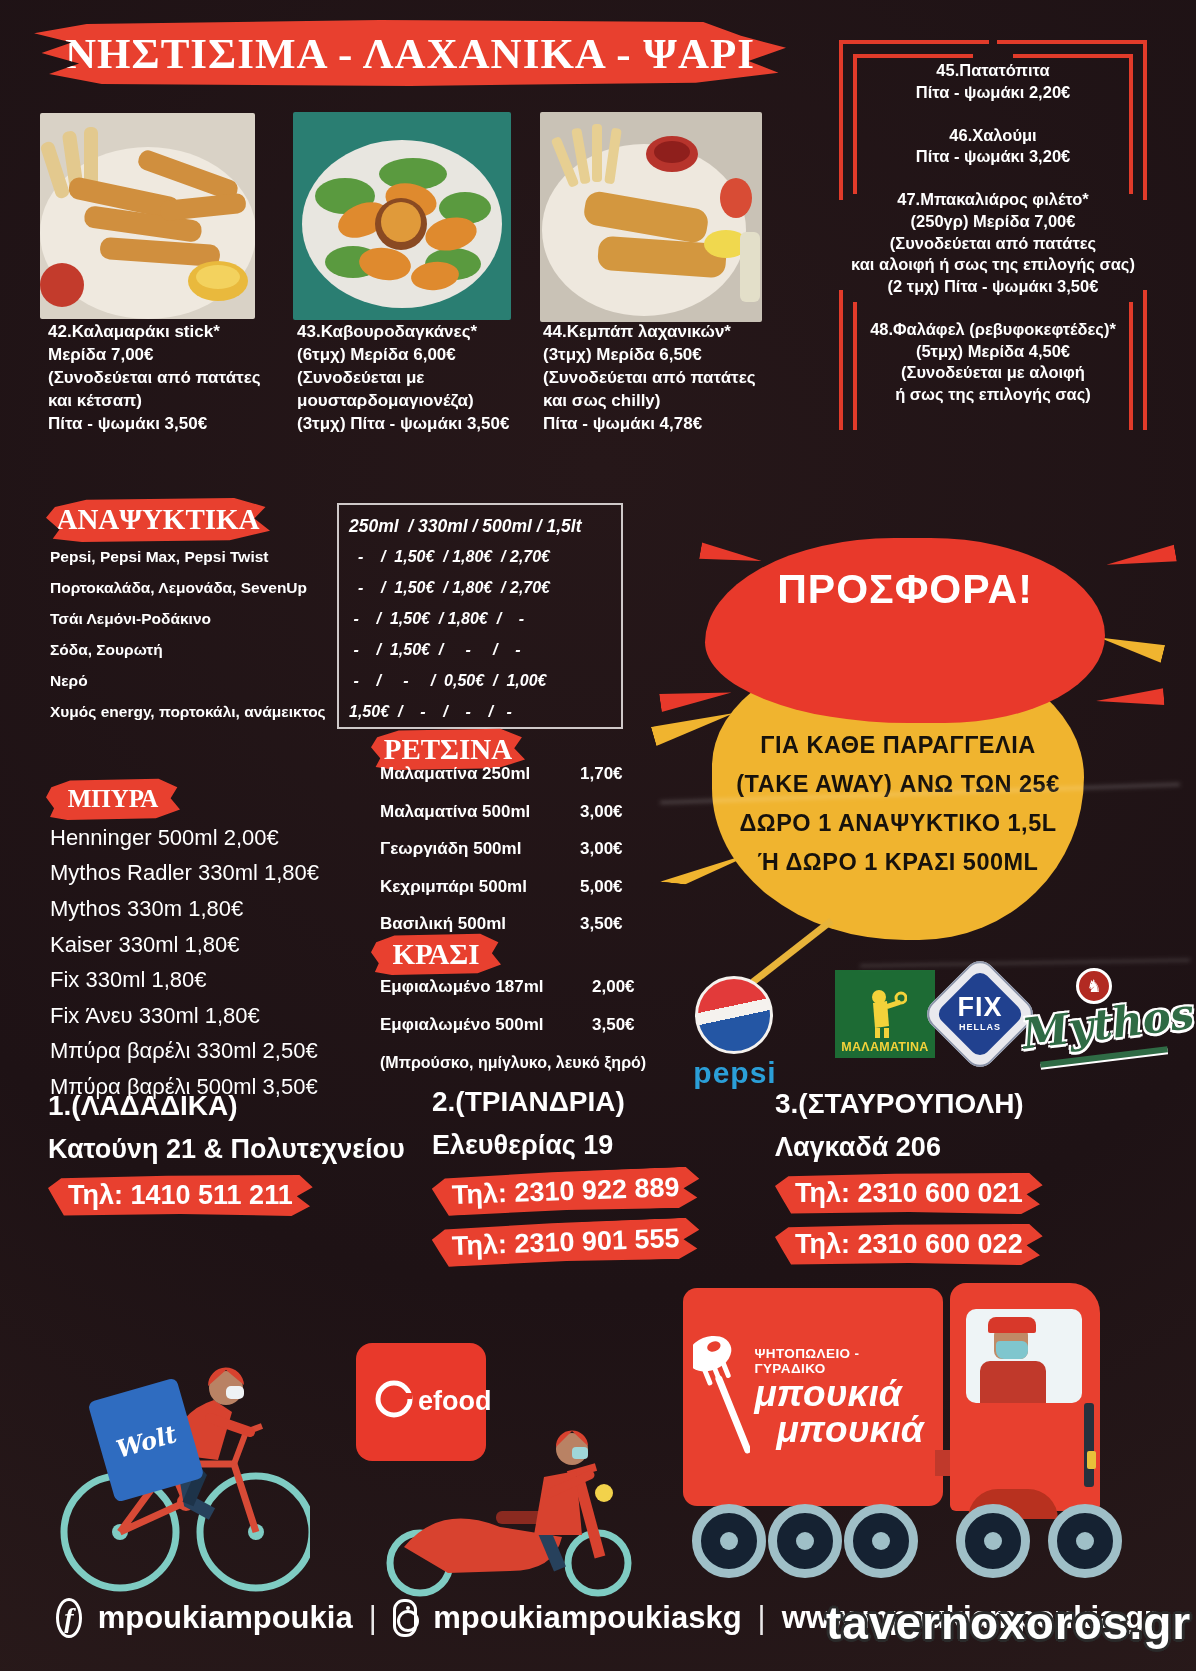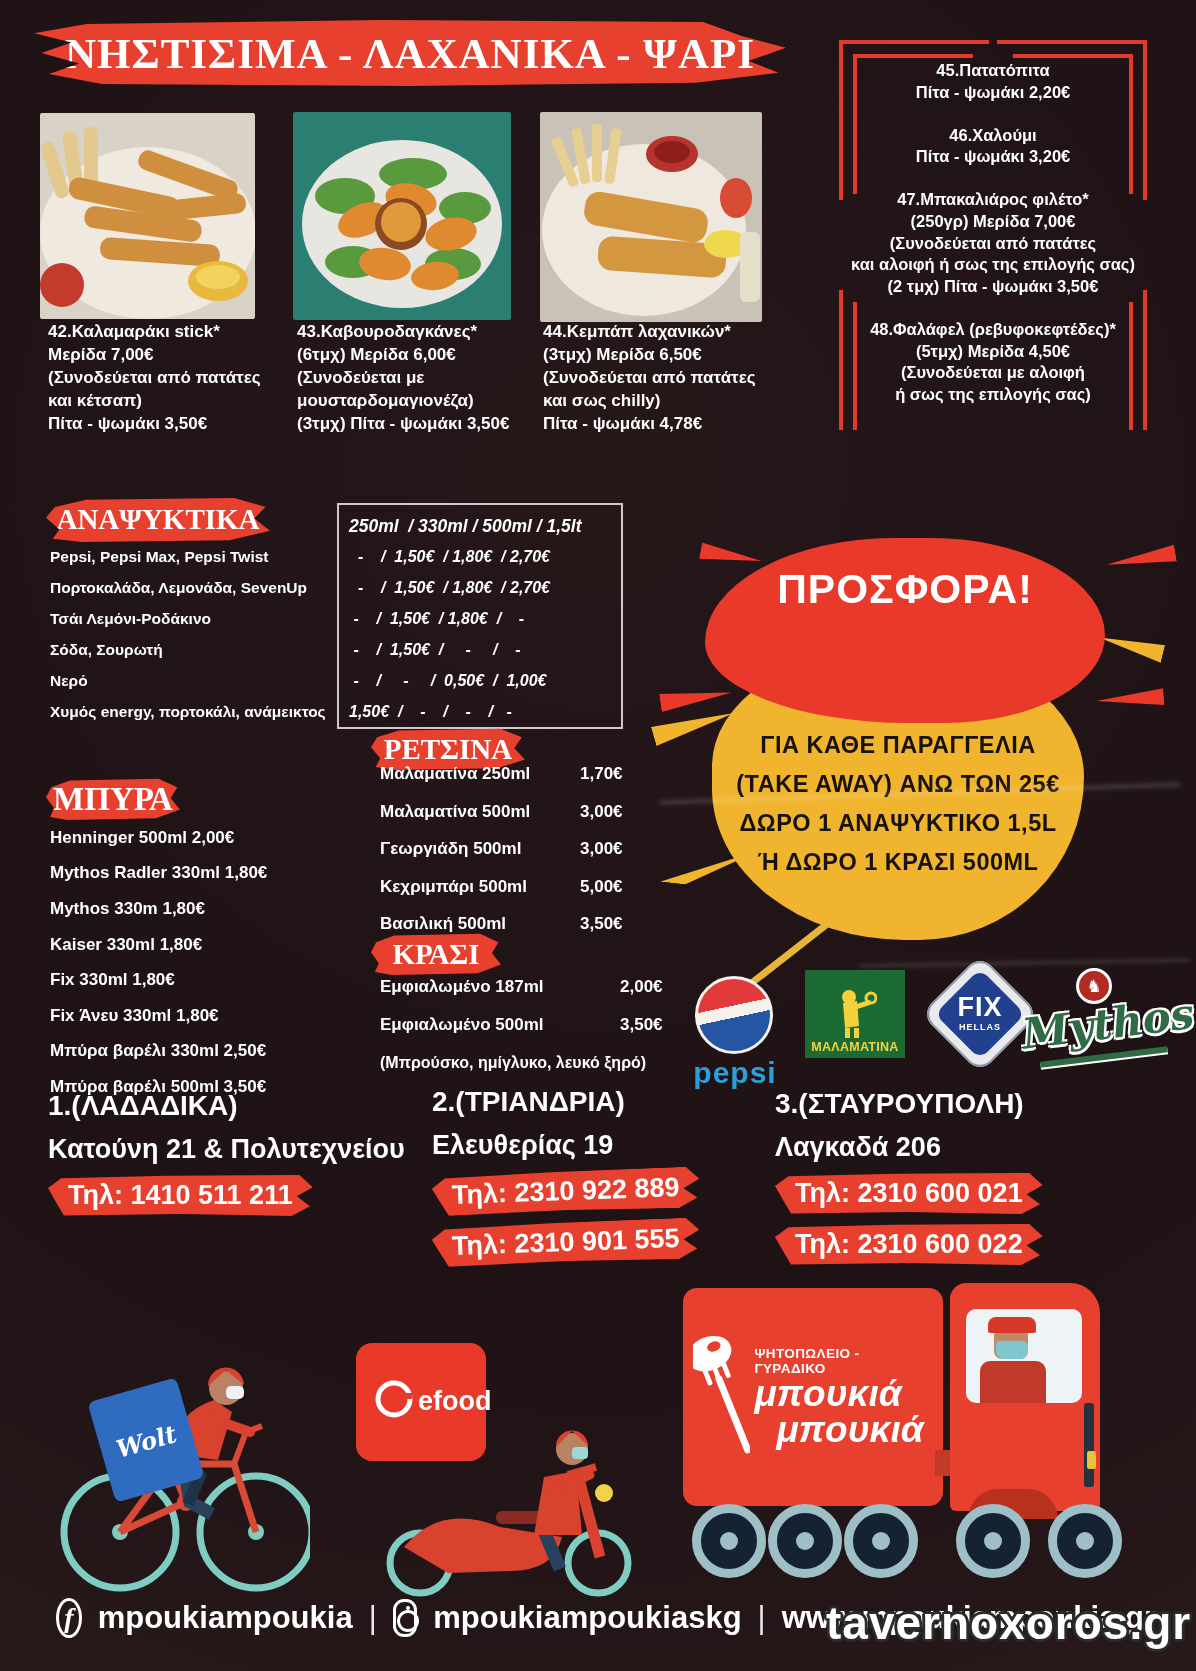"ΜΠΥΡΑ" .beer-banner span { font-size: 33px -> 25px }
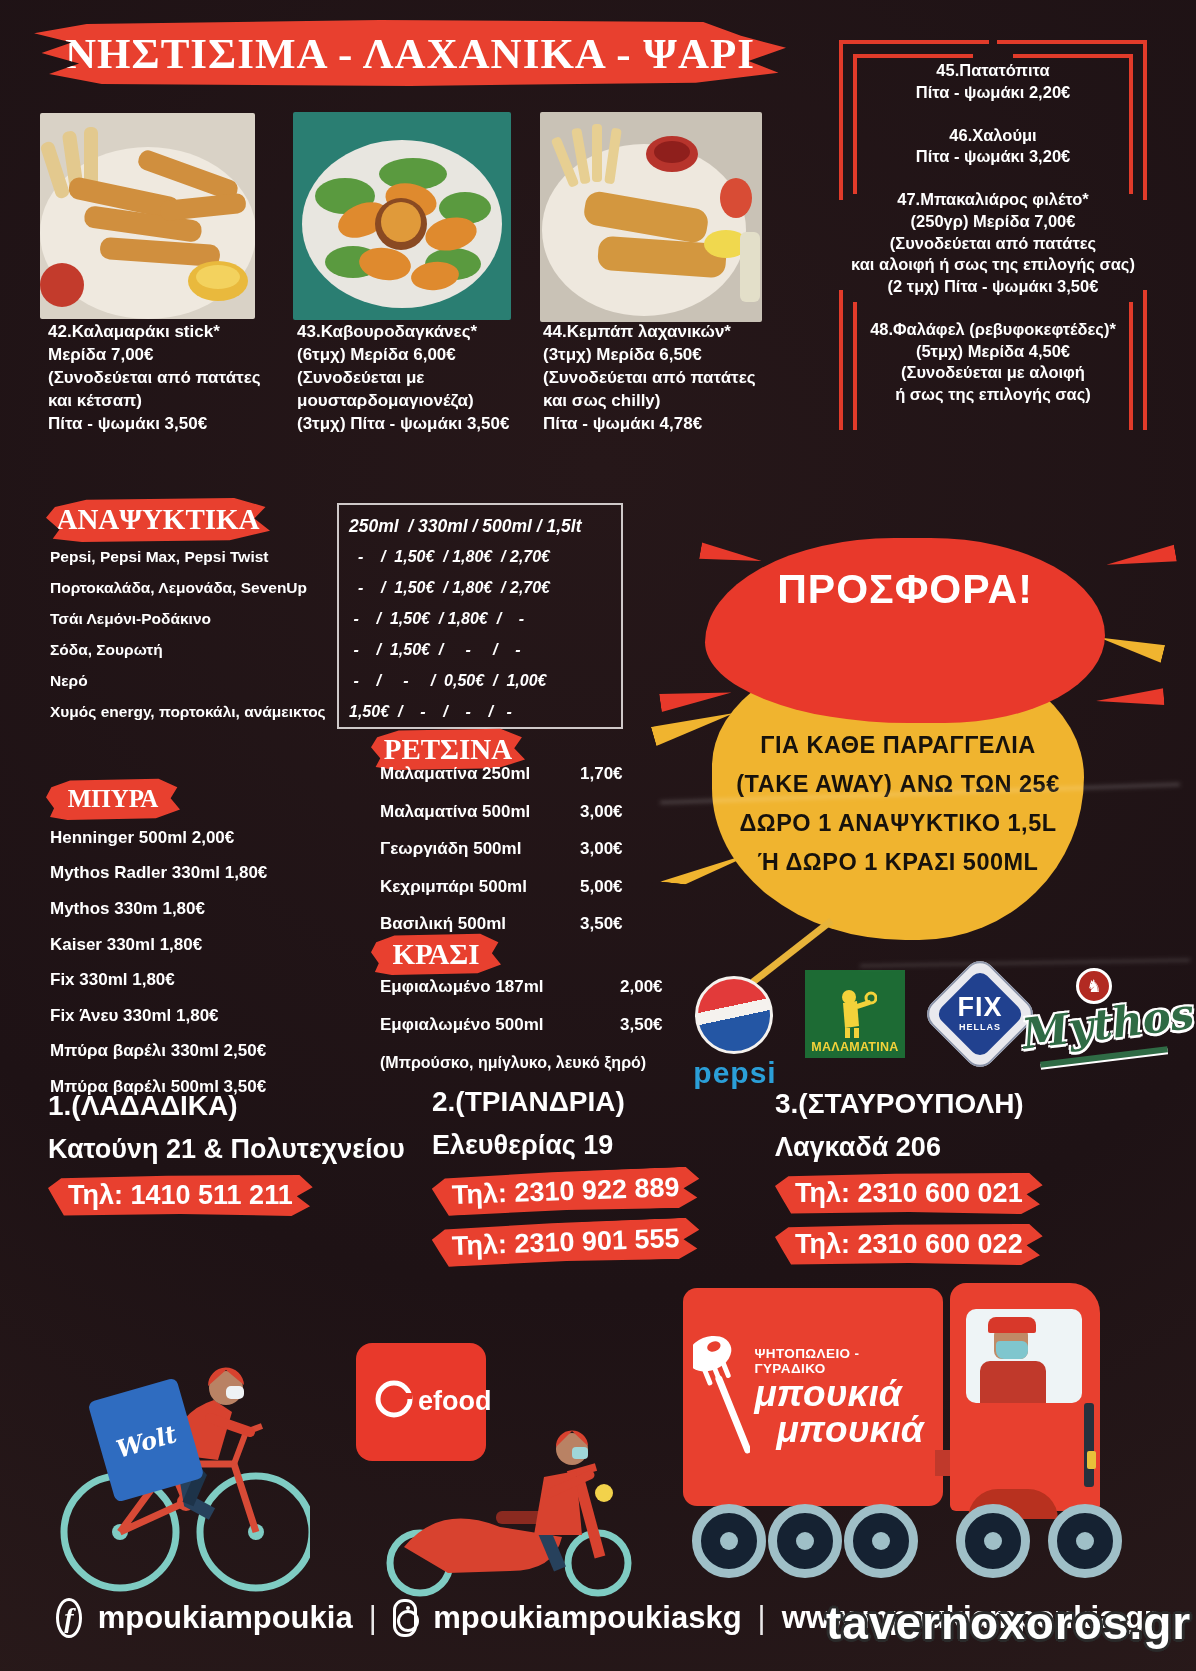"Henninger 500ml 2,00€" .beer-list { font-size: 17px -> 22px; font-weight: 700 -> 400 }
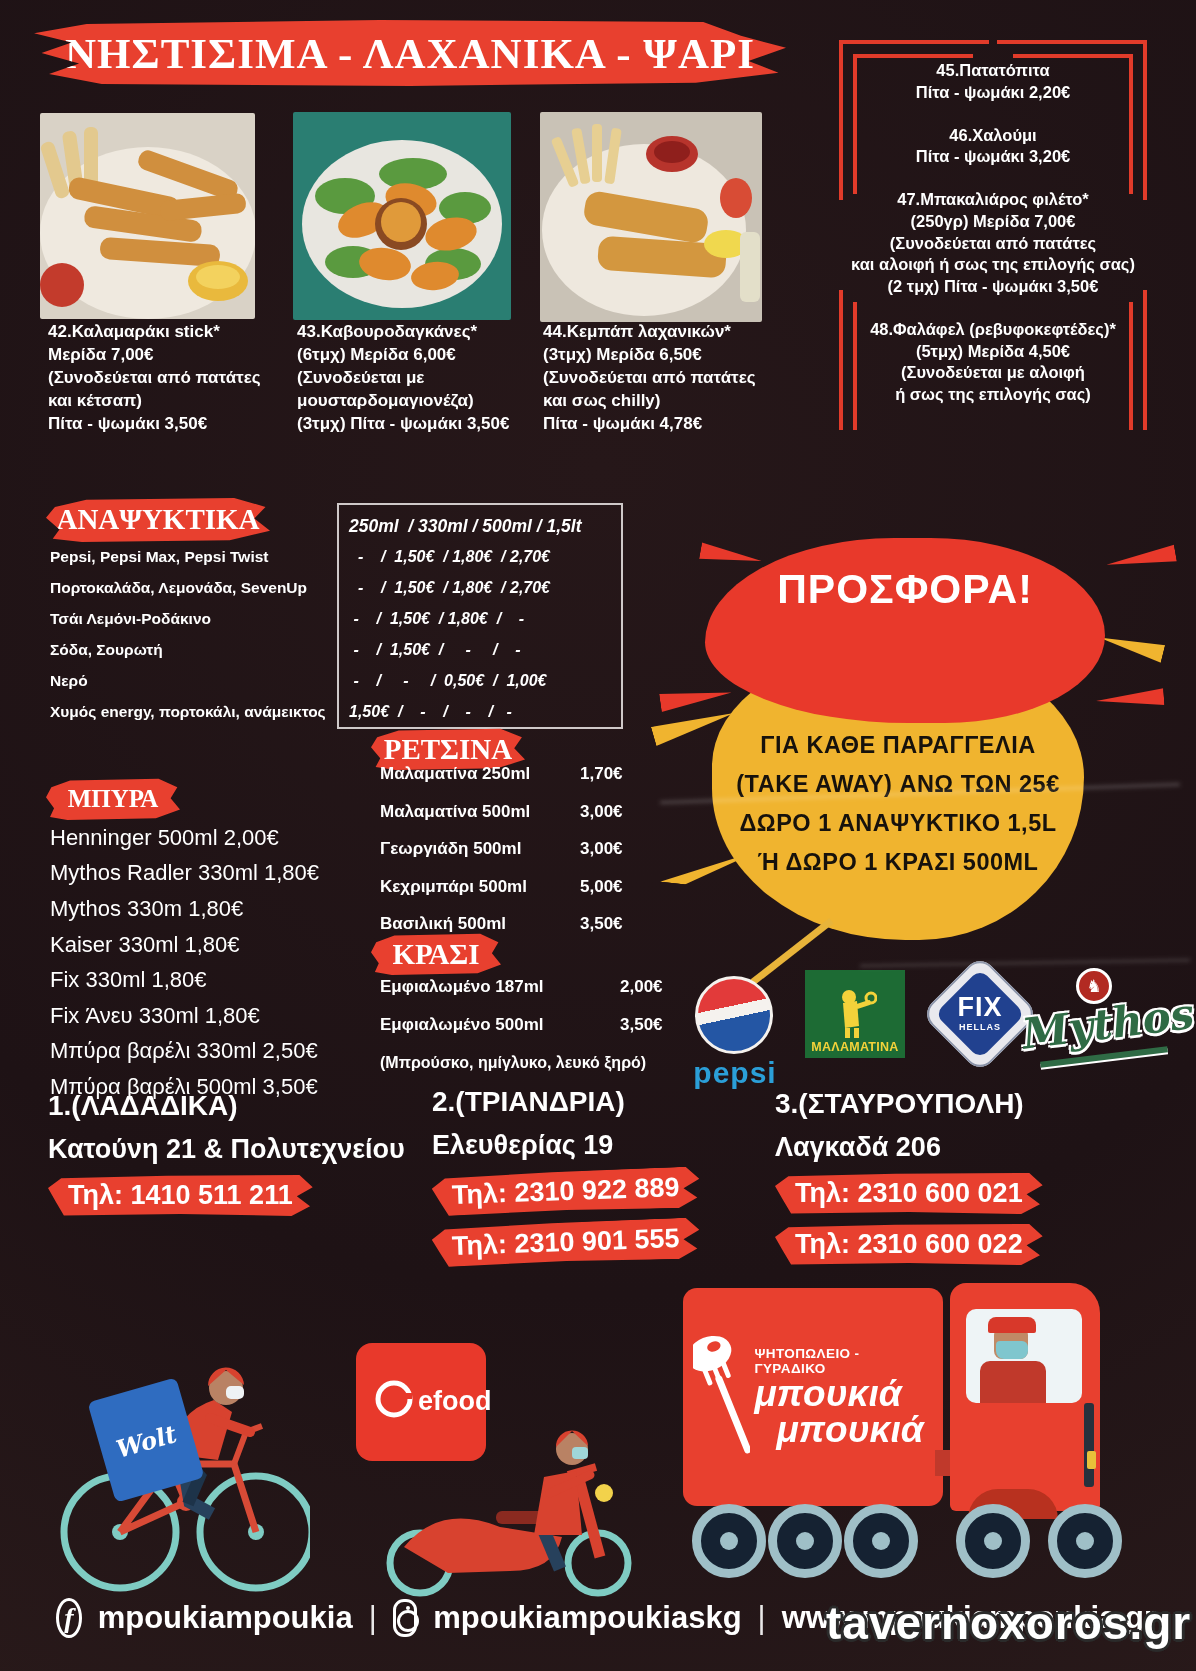"Εμφιαλωμένο 187ml" .wine-list .row { gap: 28px -> none }
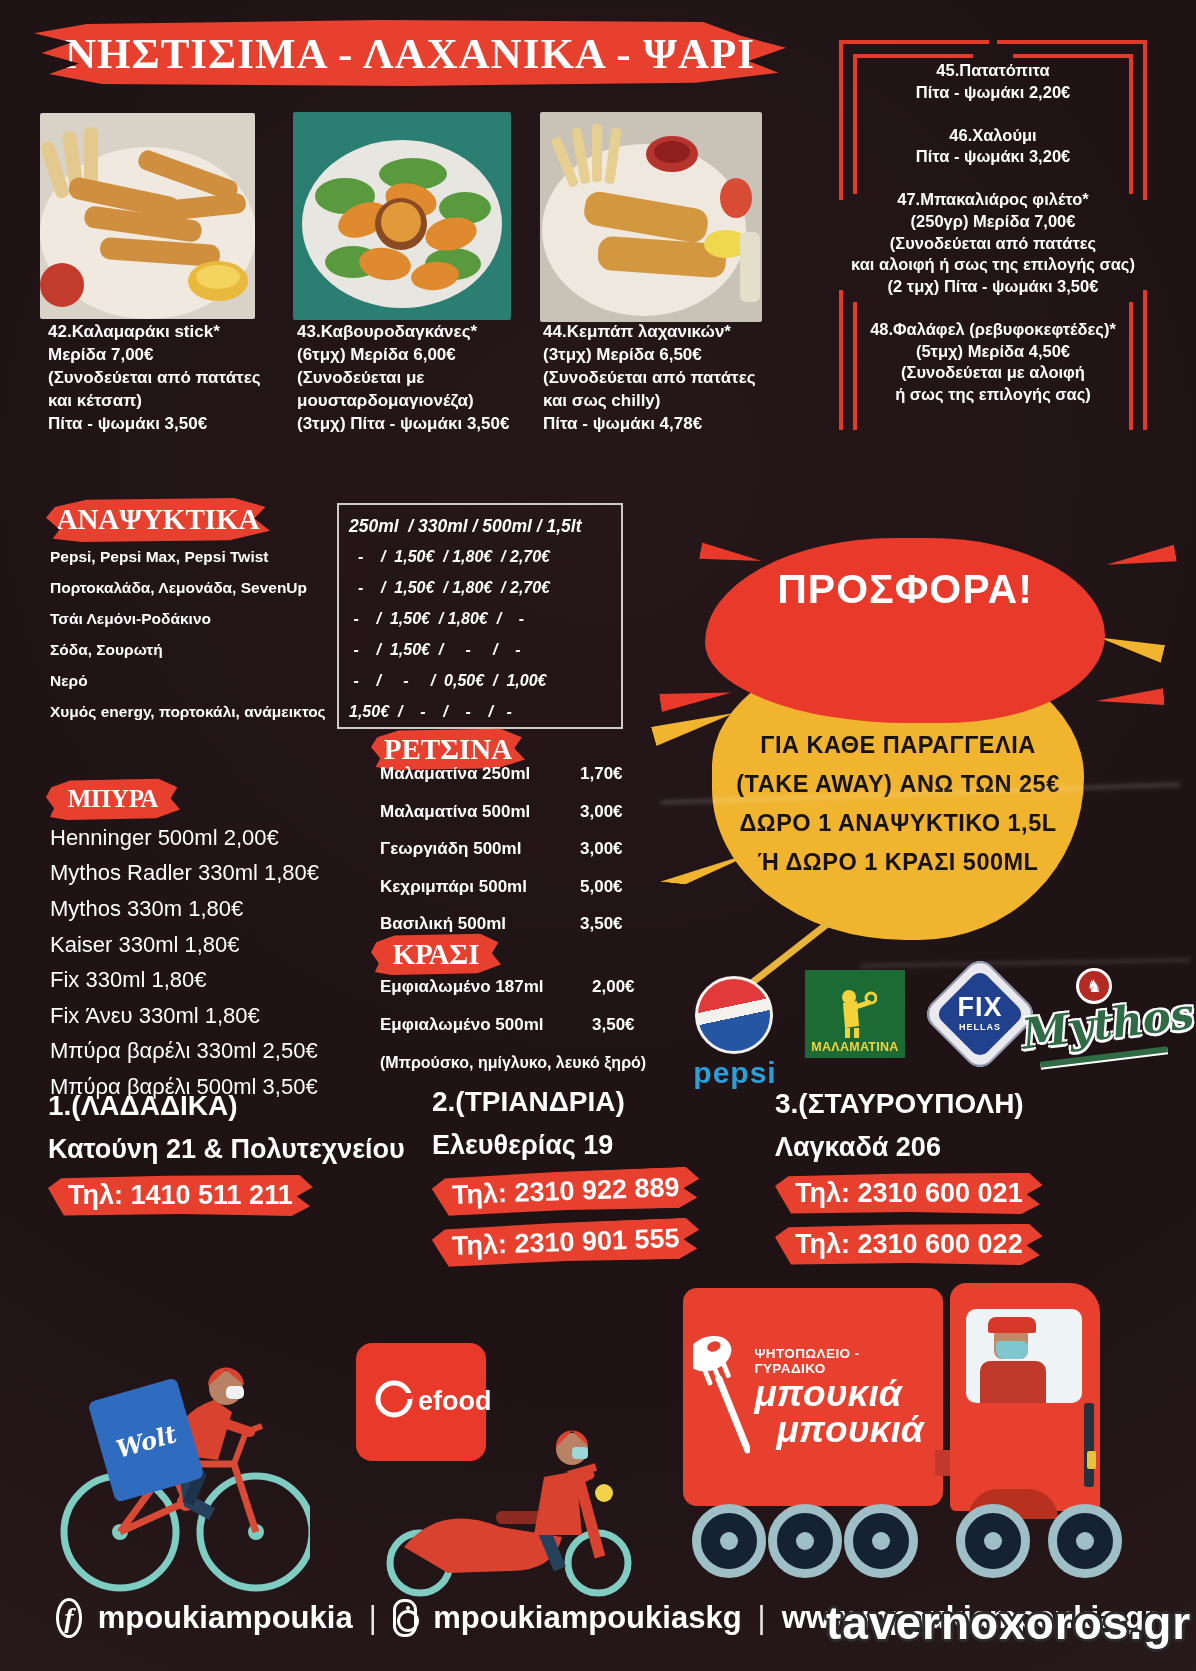"ΜΑΛΑΜΑΤΙΝΑ" .mala { left: 805px -> 835px }
